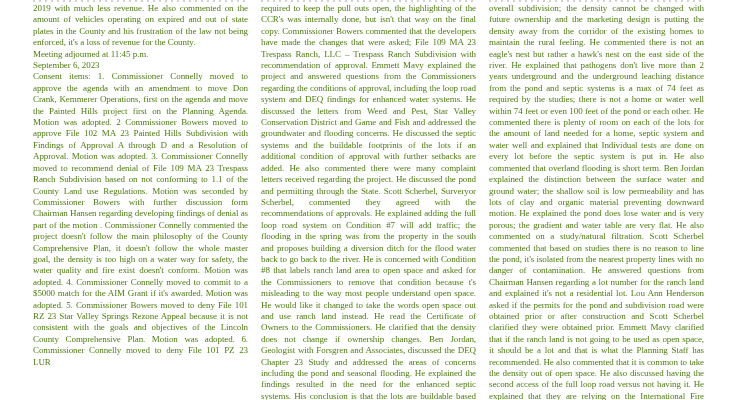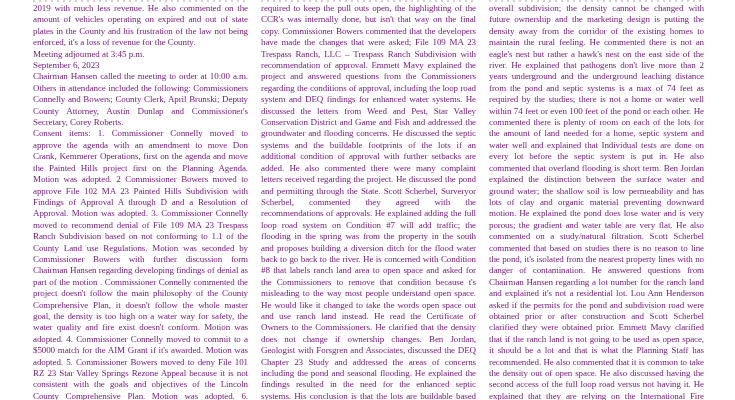"2019 with much less revenue." .page { color: #701a75 -> #4d7c0f }
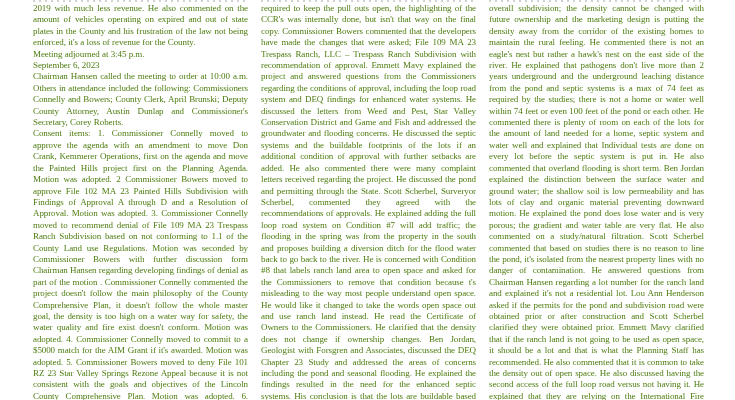"Meeting adjourned at 3:45 p.m." p { text: 3:45 -> 11:45 }
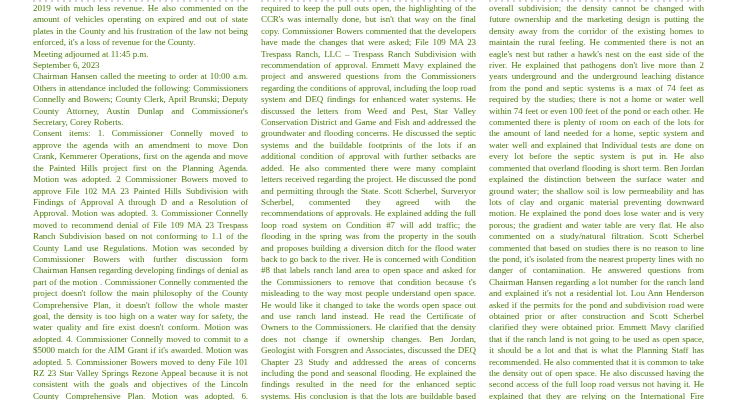"Chairman Hansen called the meeting" p { html: <p>Chairman Hansen called the meeting to order at 10:00 a.m. Others in attendance included the following: Commissioners Connelly and Bowers; County Clerk, April Brunski; Deputy County Attorney, Austin Dunlap and Commissioner's Secretary, Corey Roberts.</p> -> none }
